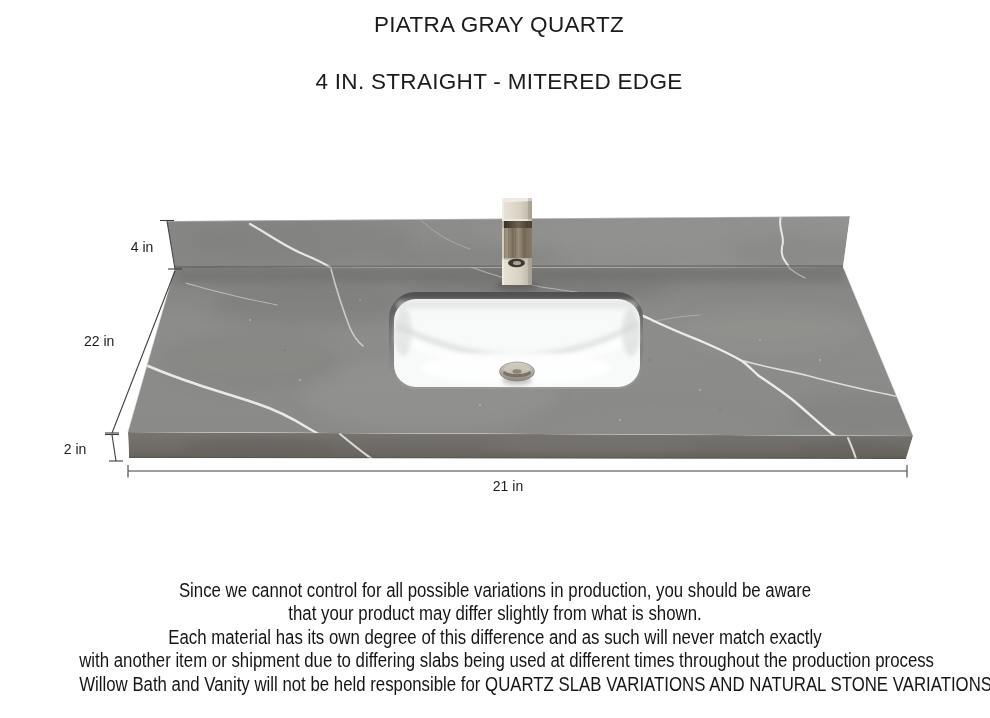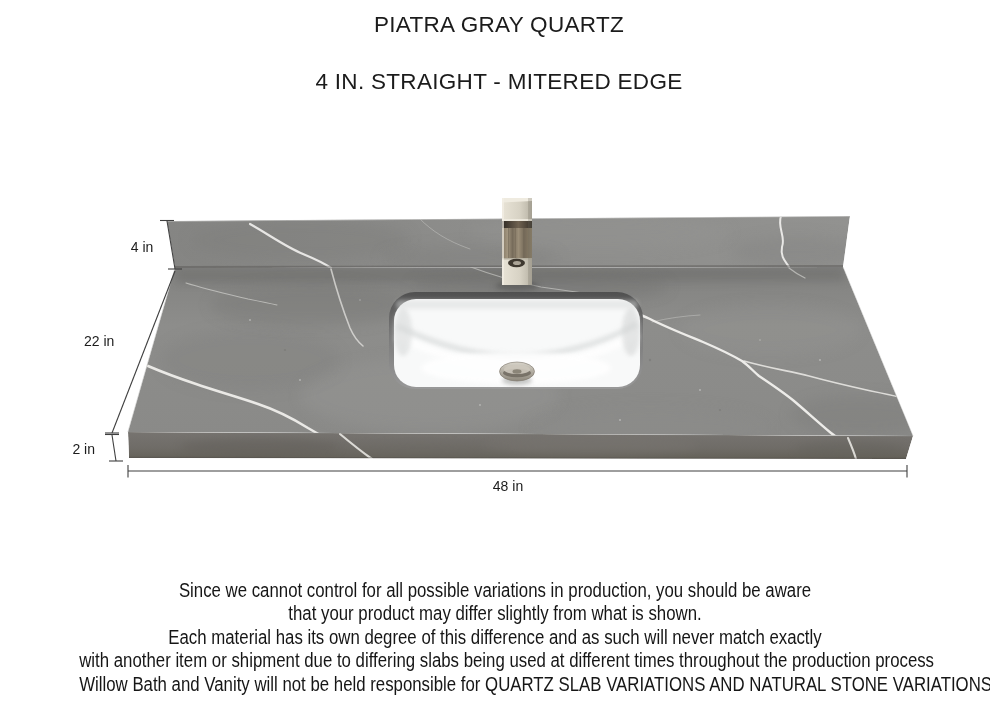"2 in" #lbl-2in { text-align: right -> center }
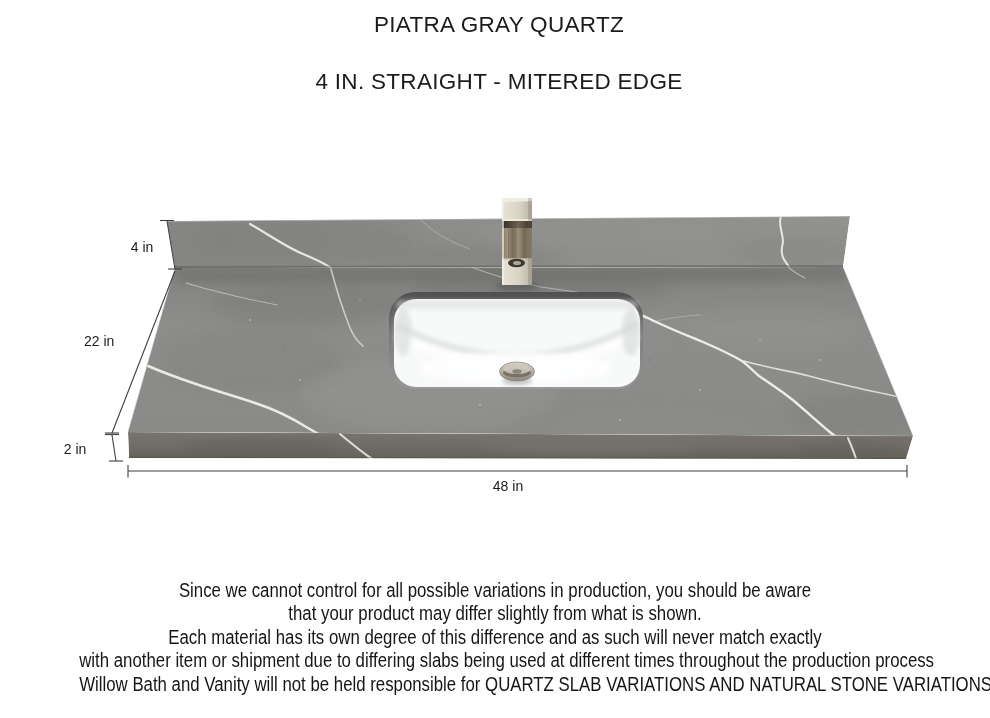"48 in" div.dim-label { text: 48 -> 21 }
